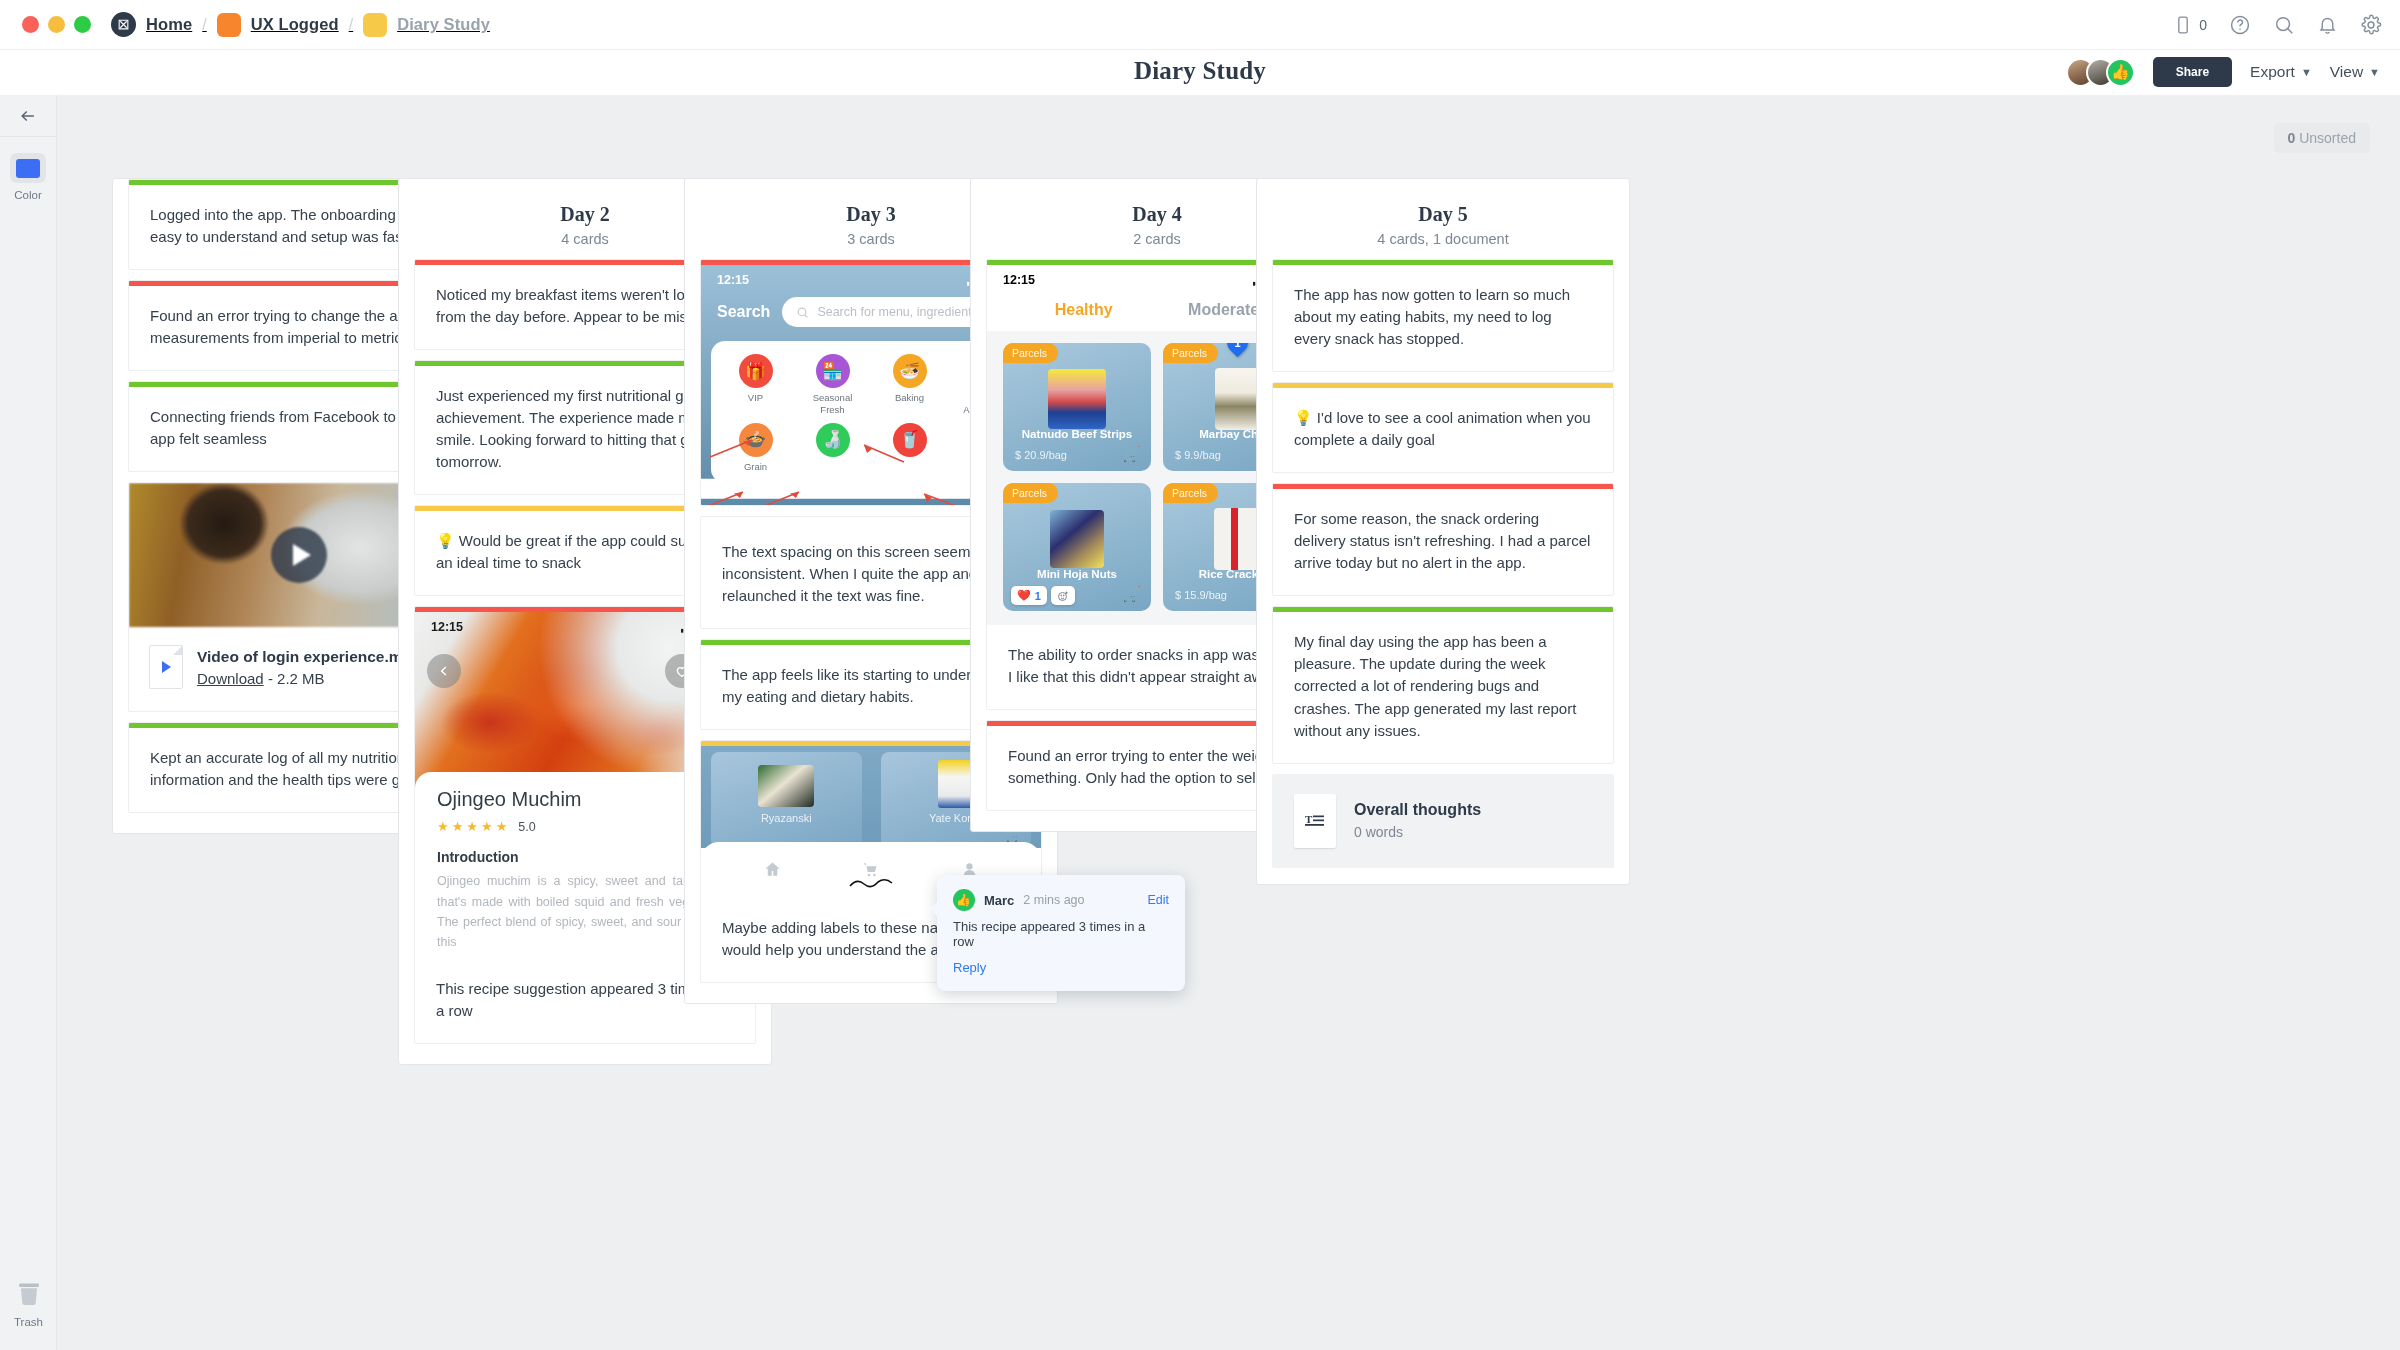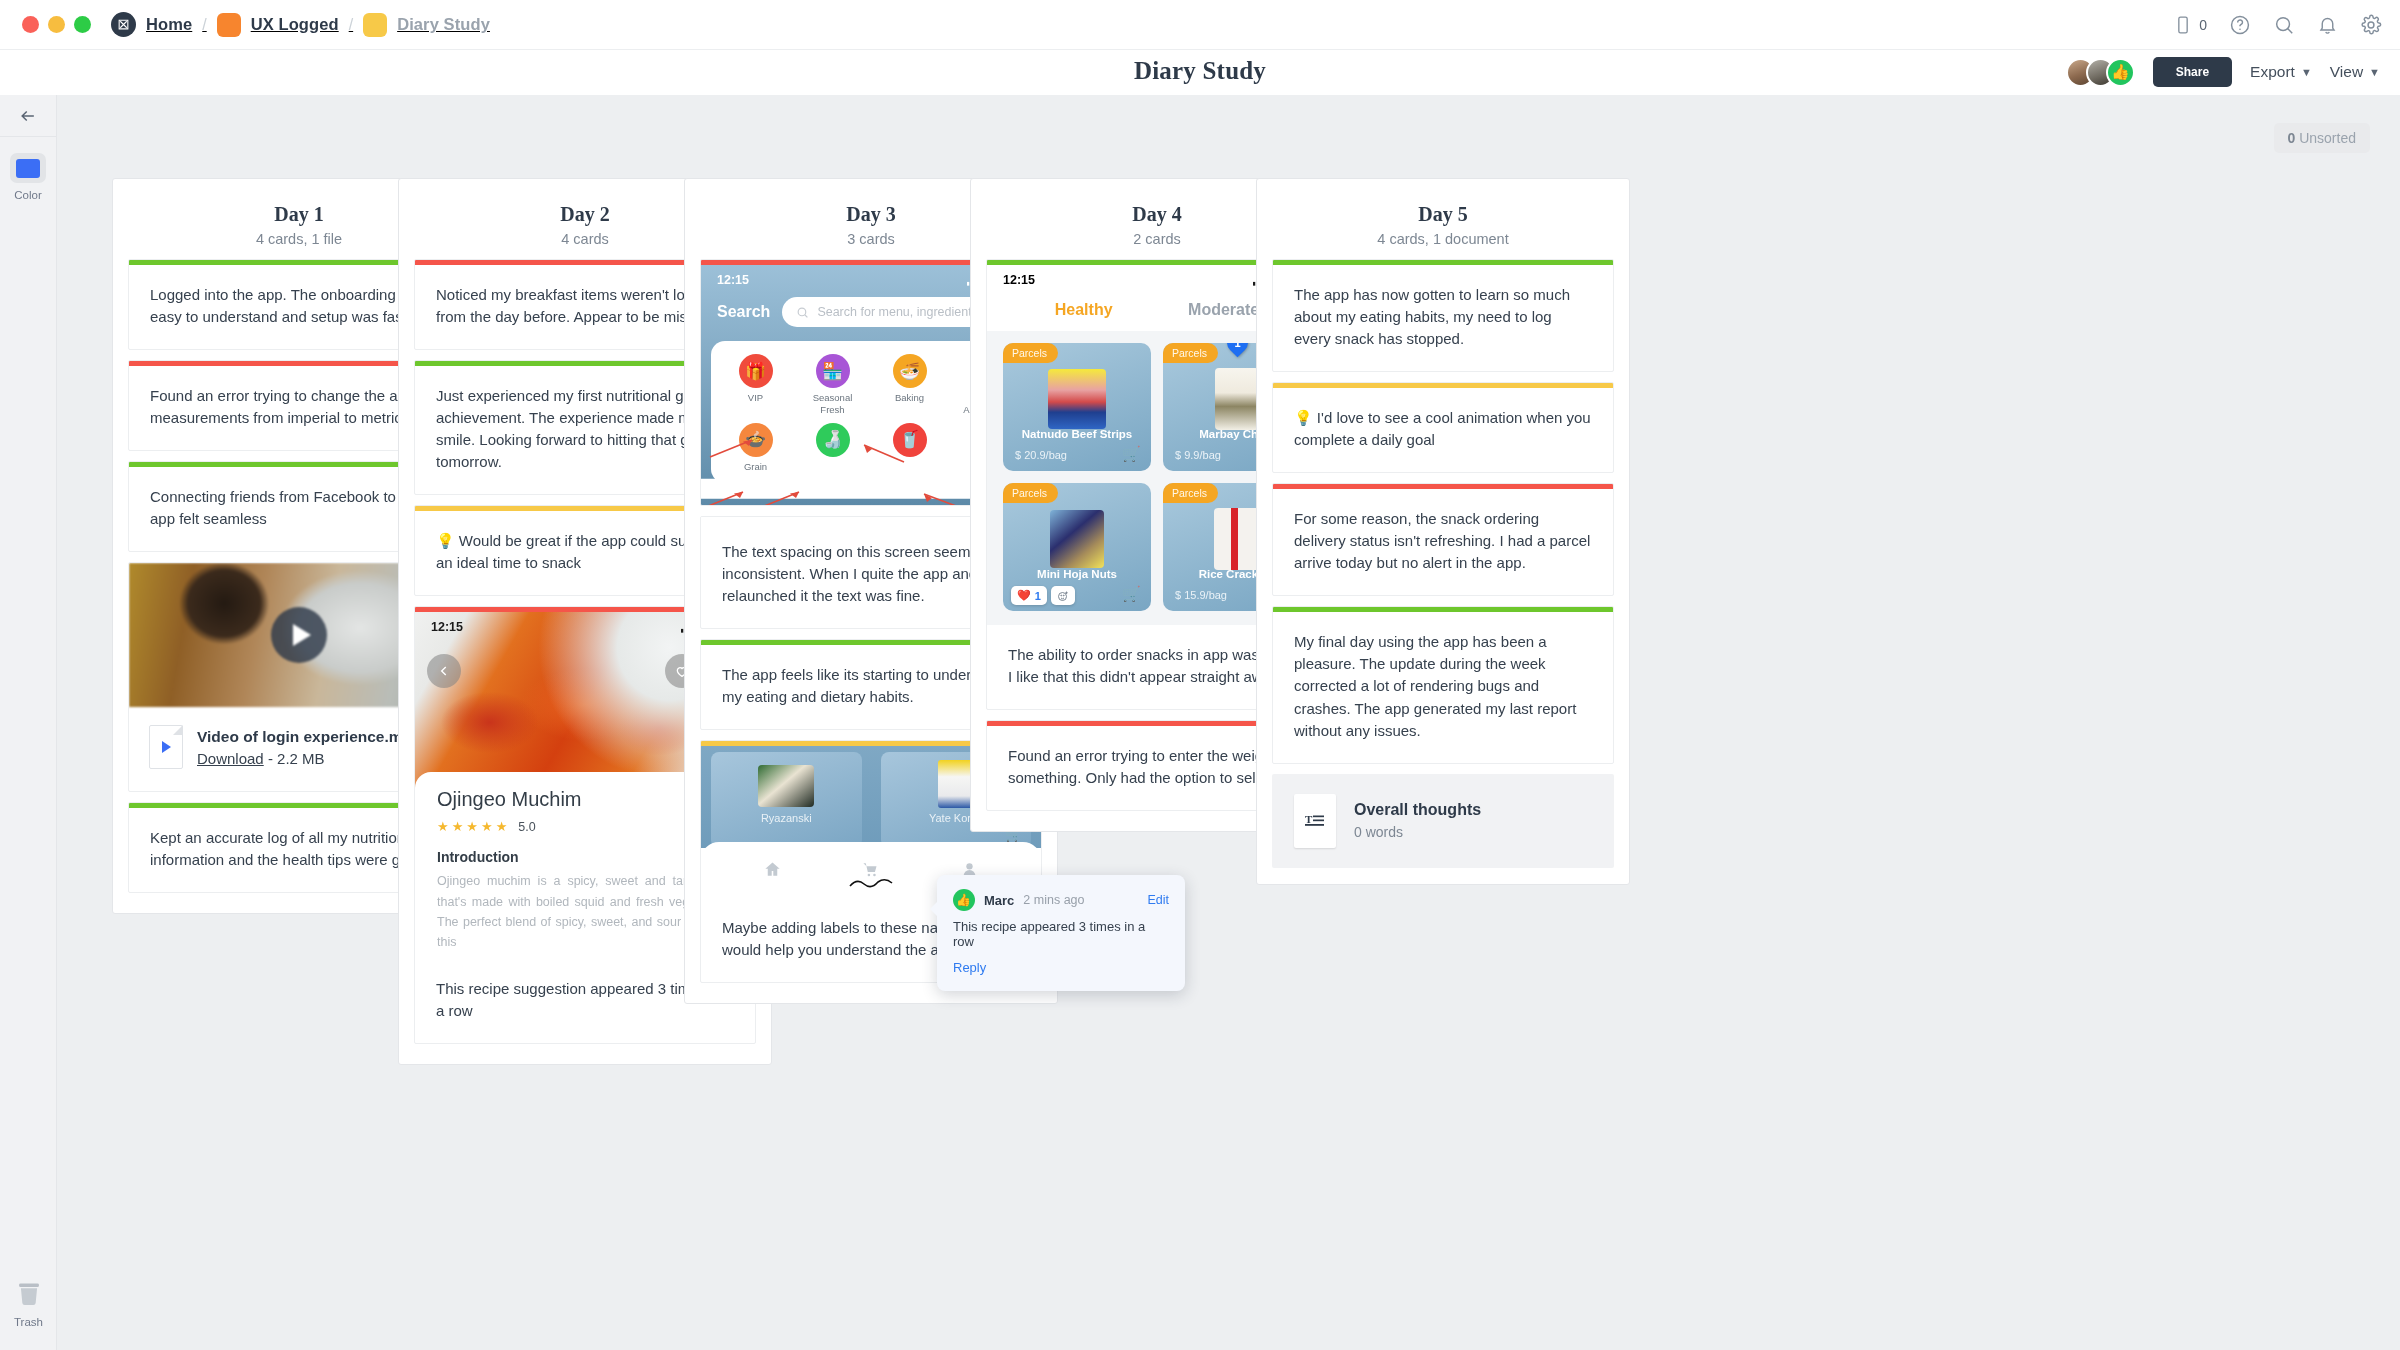"Day 1" div.col-head { html: <div> <div>Day 1</div> <div>4 cards, 1 file</div> </div> -> none }
